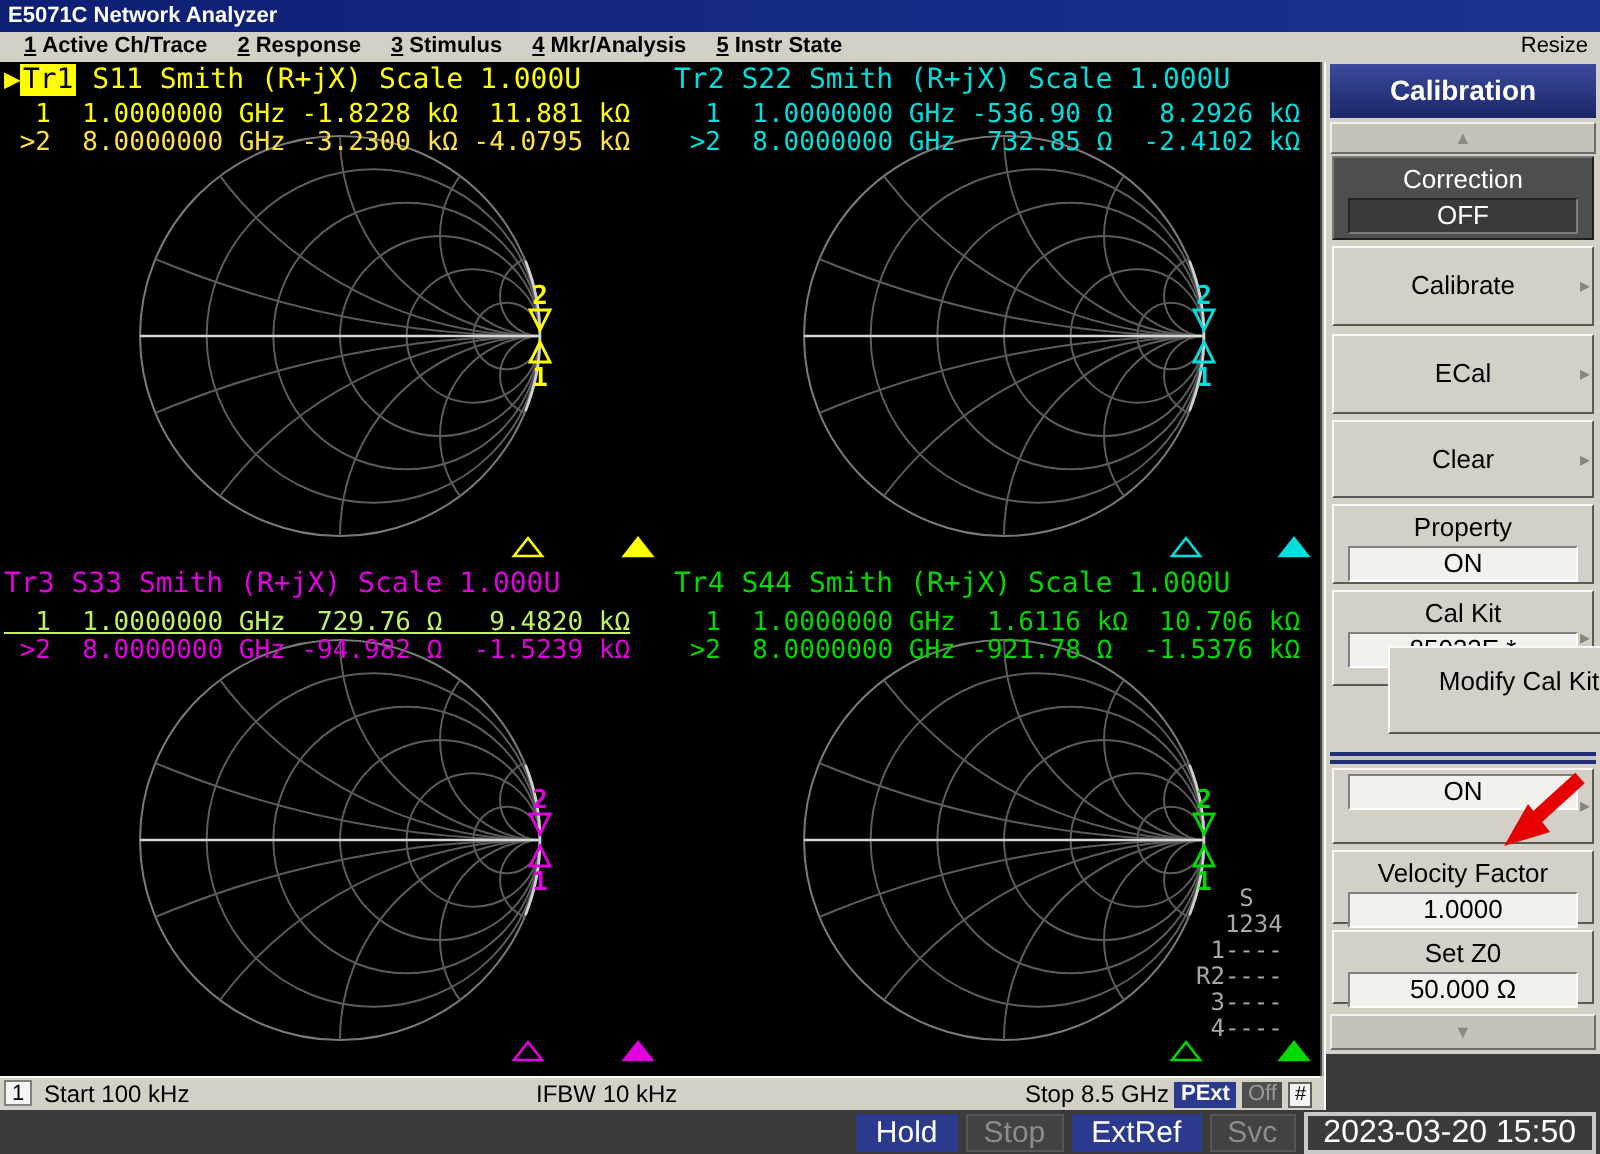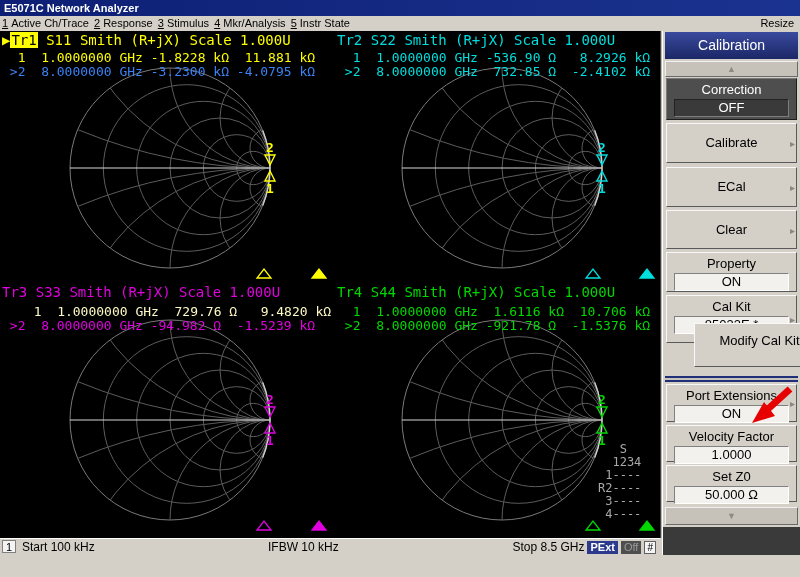"1 Active Ch/Trace" .menu-item { font-weight: none -> bold; margin-left: 2px -> 12px }
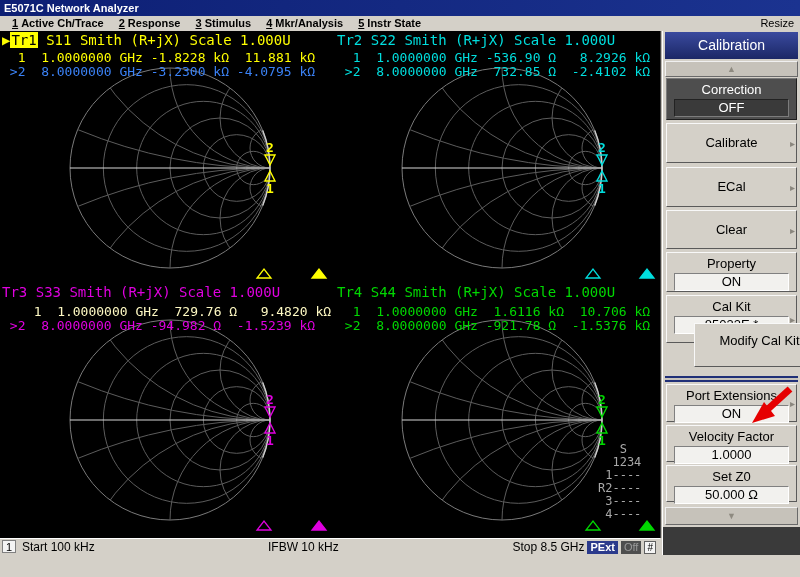"Calibration" #sk-title { font-weight: none -> bold }
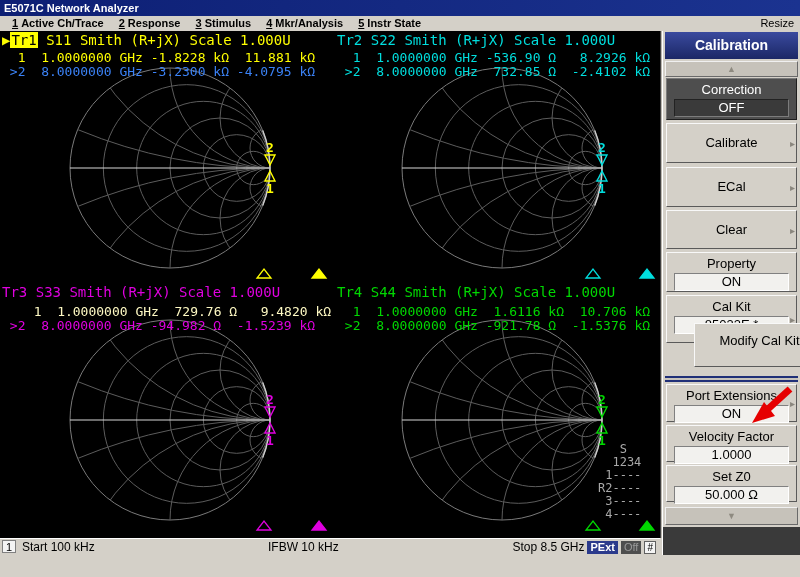">2 8.0000000 GHz -3.2300 kΩ" pre.trmark { color: #3b82f6 -> #fde047 }
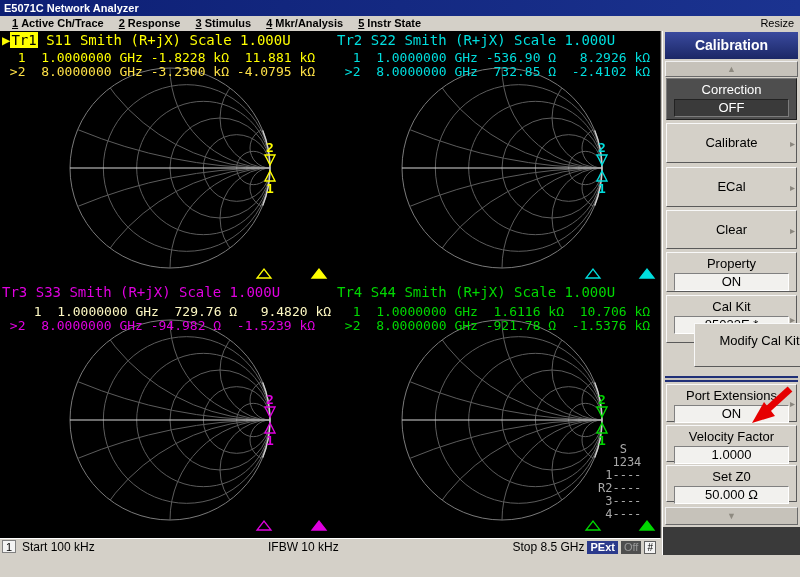"1 1.0000000 GHz 729.76 Ω" pre.trmark { color: #fef9c3 -> #bef264; left: 18px -> 2px; text-decoration: none -> underline }
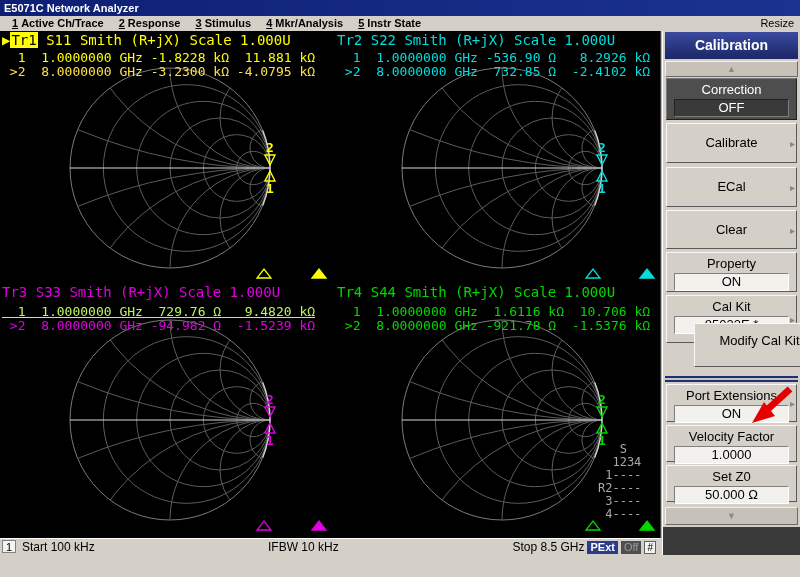"Port Extensions" span.lbl { html: <span>Port Extensions</span> -> none }
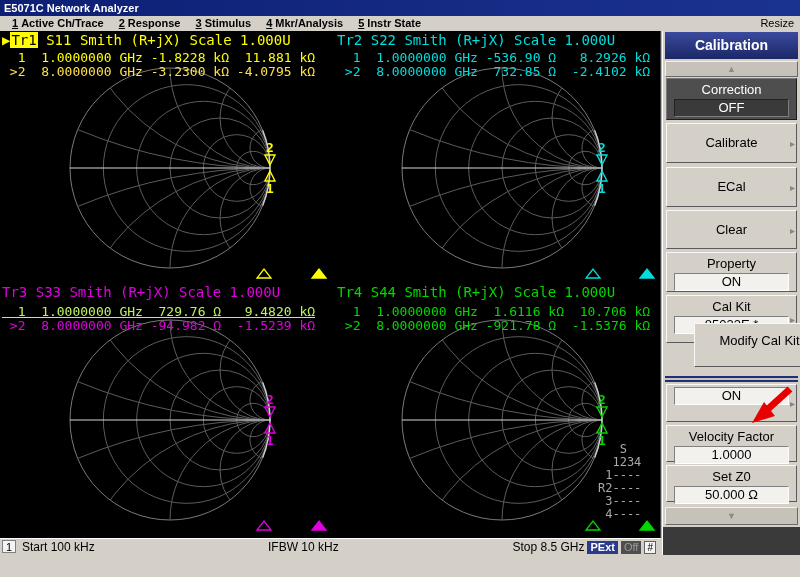"Hold" div { html: none -> <div> <span>Hold</span> <span>Stop</span> <span>ExtRef</span> <span>Svc</span> <span>2023-03-20 15:50</span> </div> }
